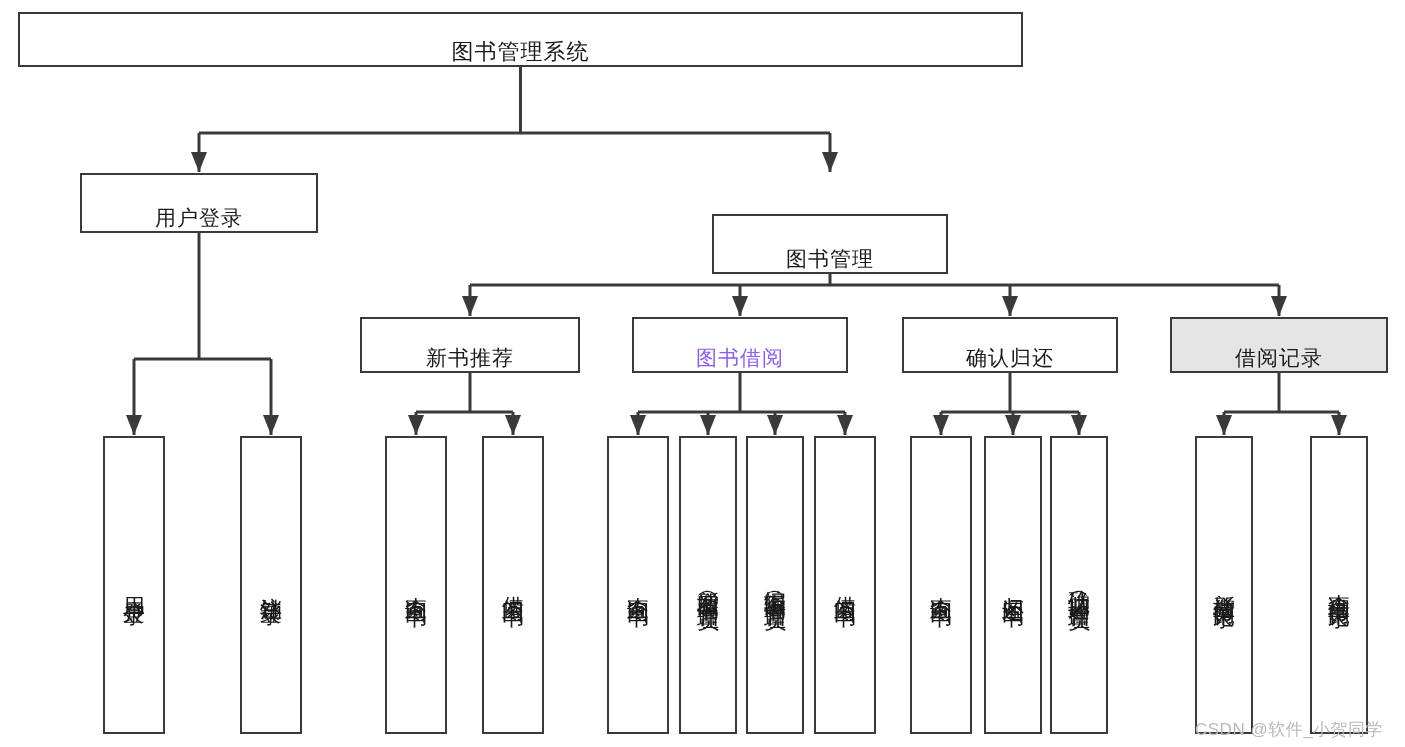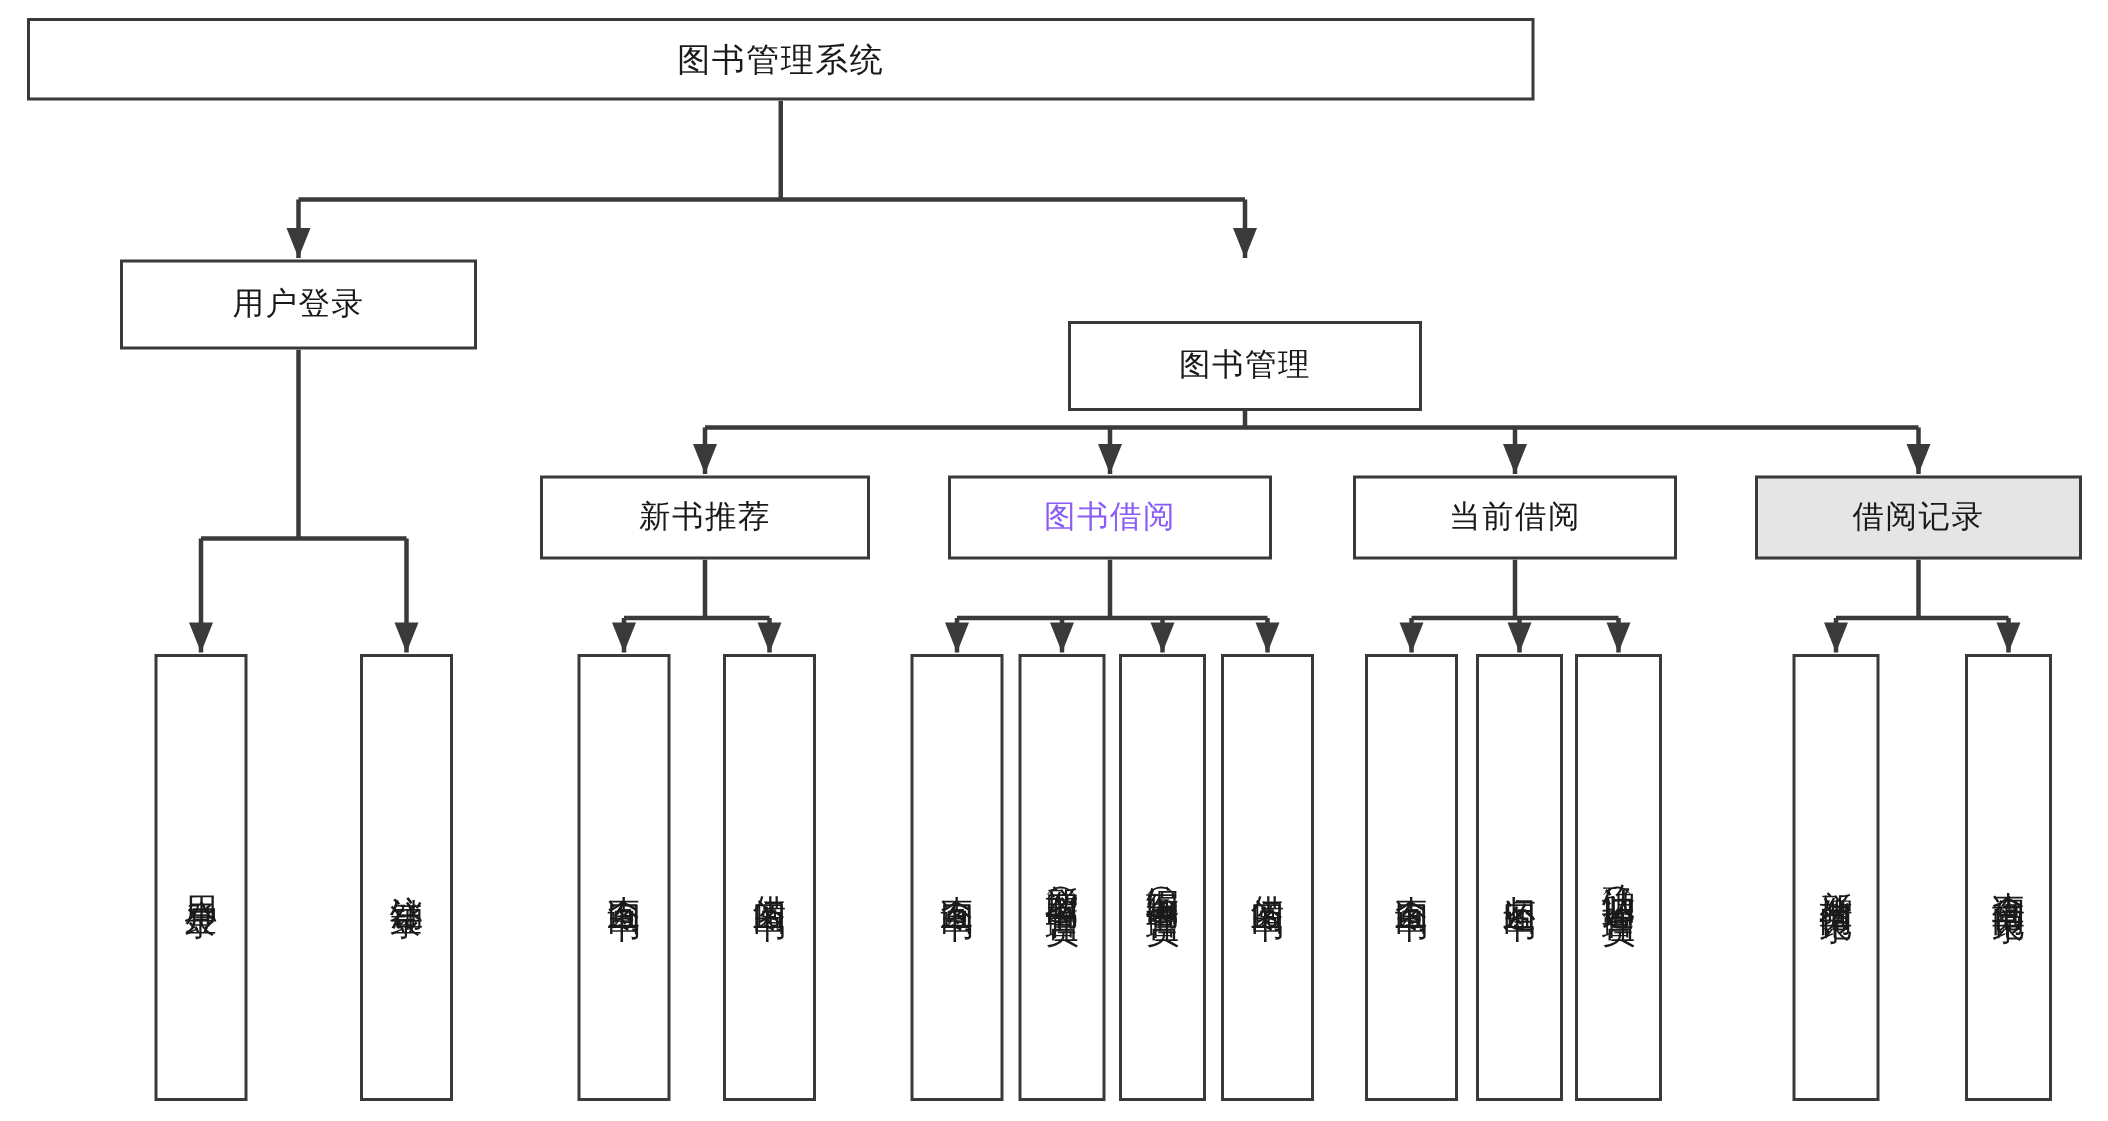"图书管理系统" .node { align-items: center -> flex-end }
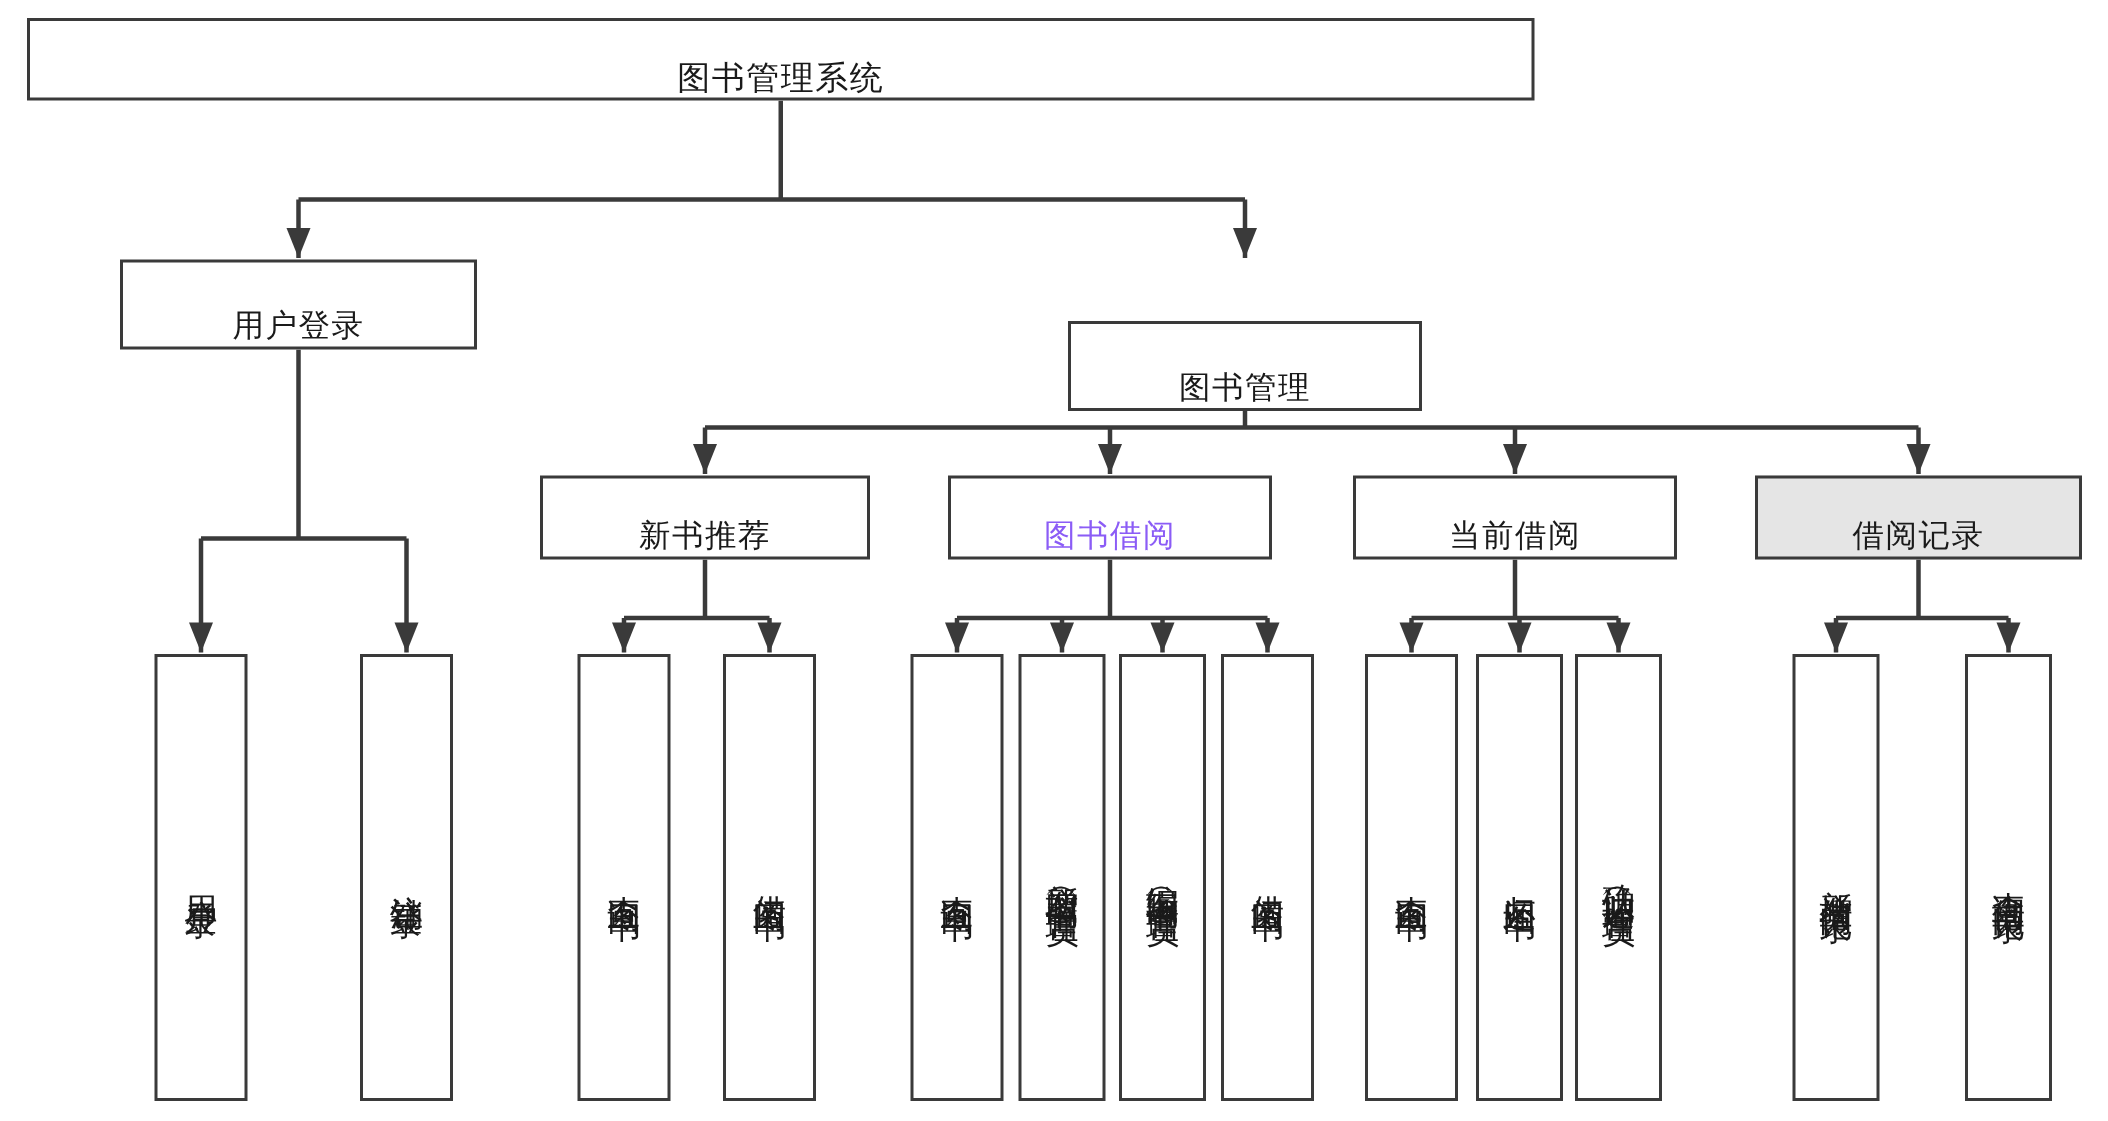"当前借阅" span.node-label { text: 当前借阅 -> 确认归还 }
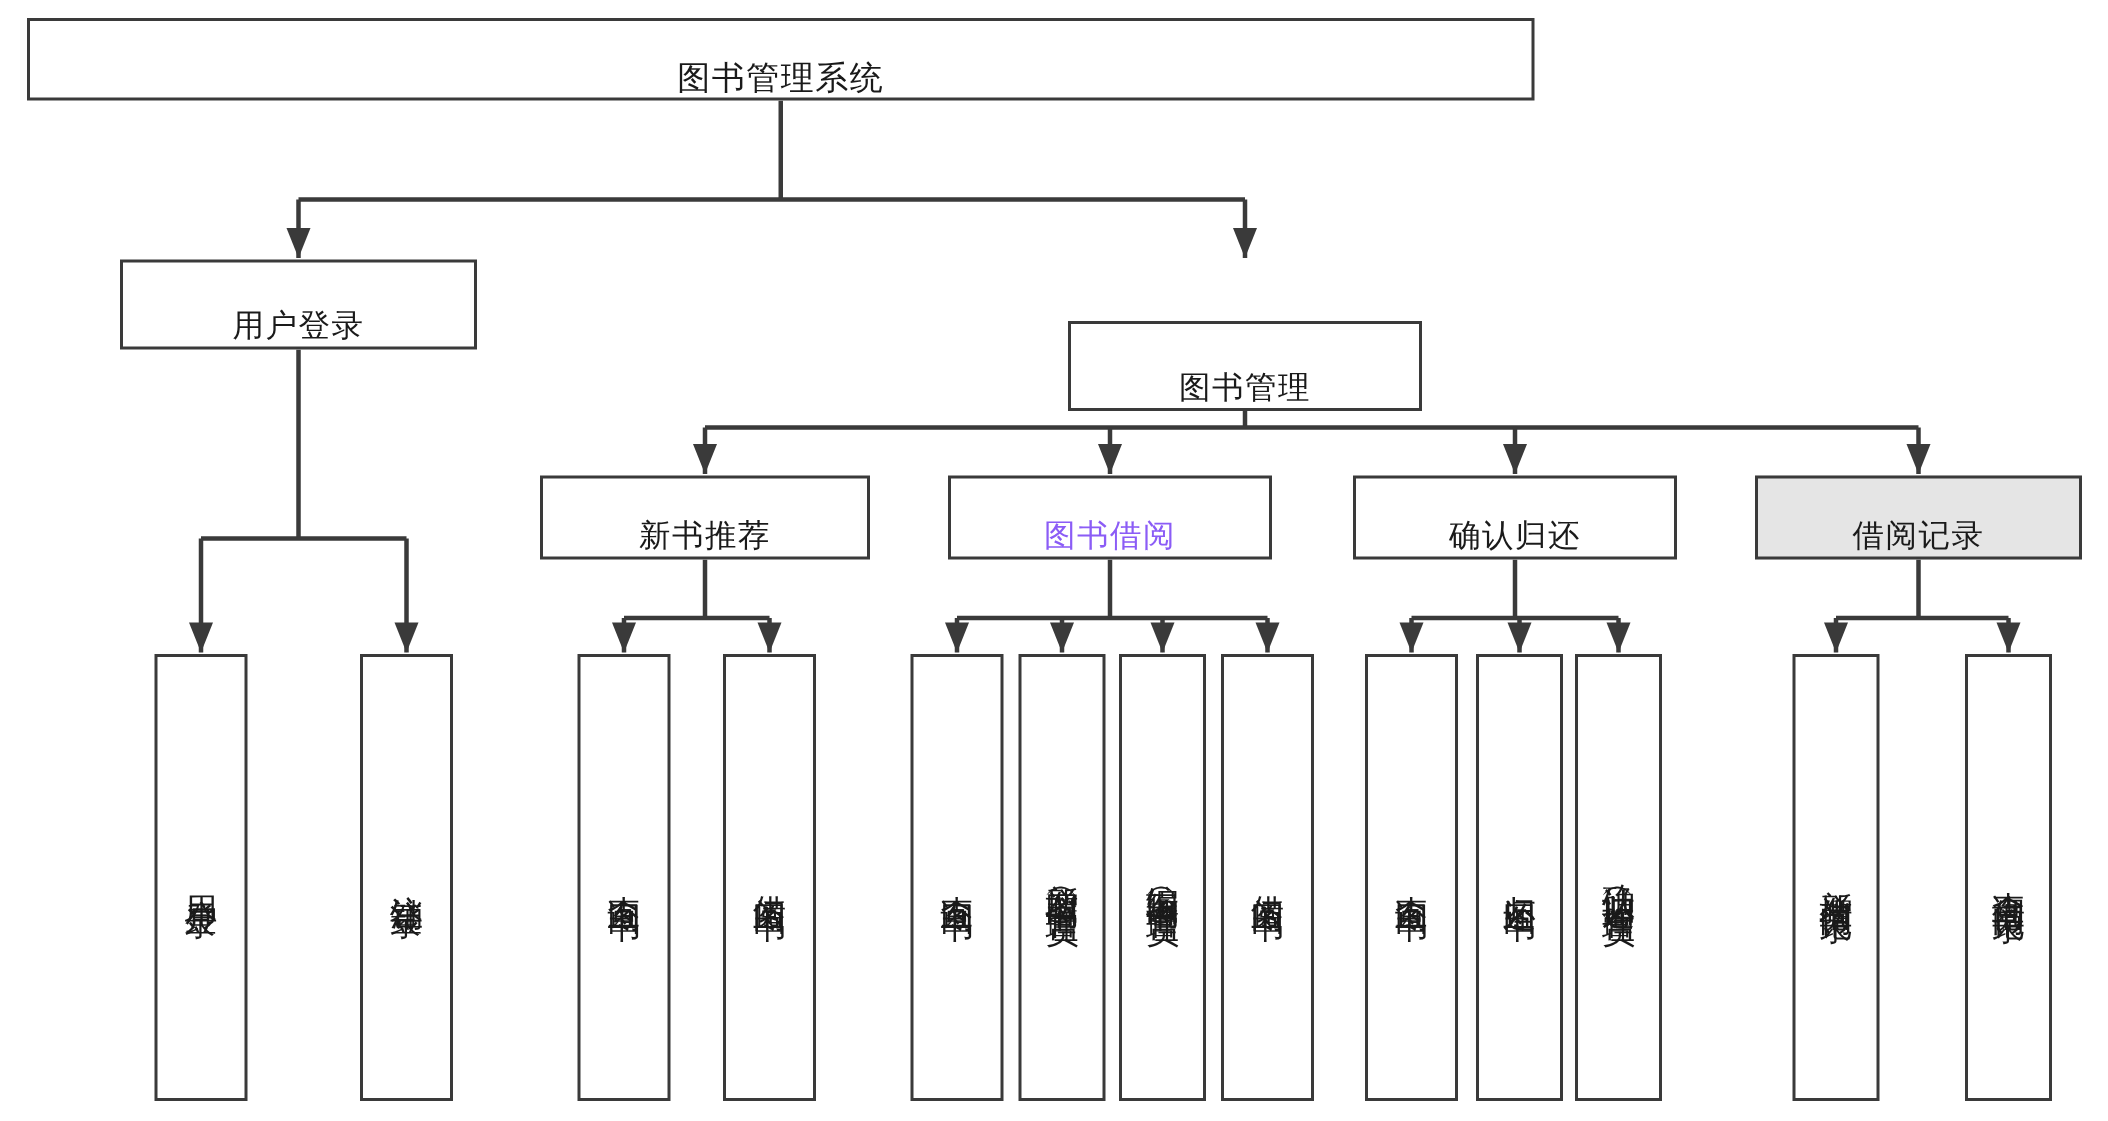"CSDN @软件_小贺同学" div.watermark { html: none -> <div>CSDN @软件_小贺同学</div> }
